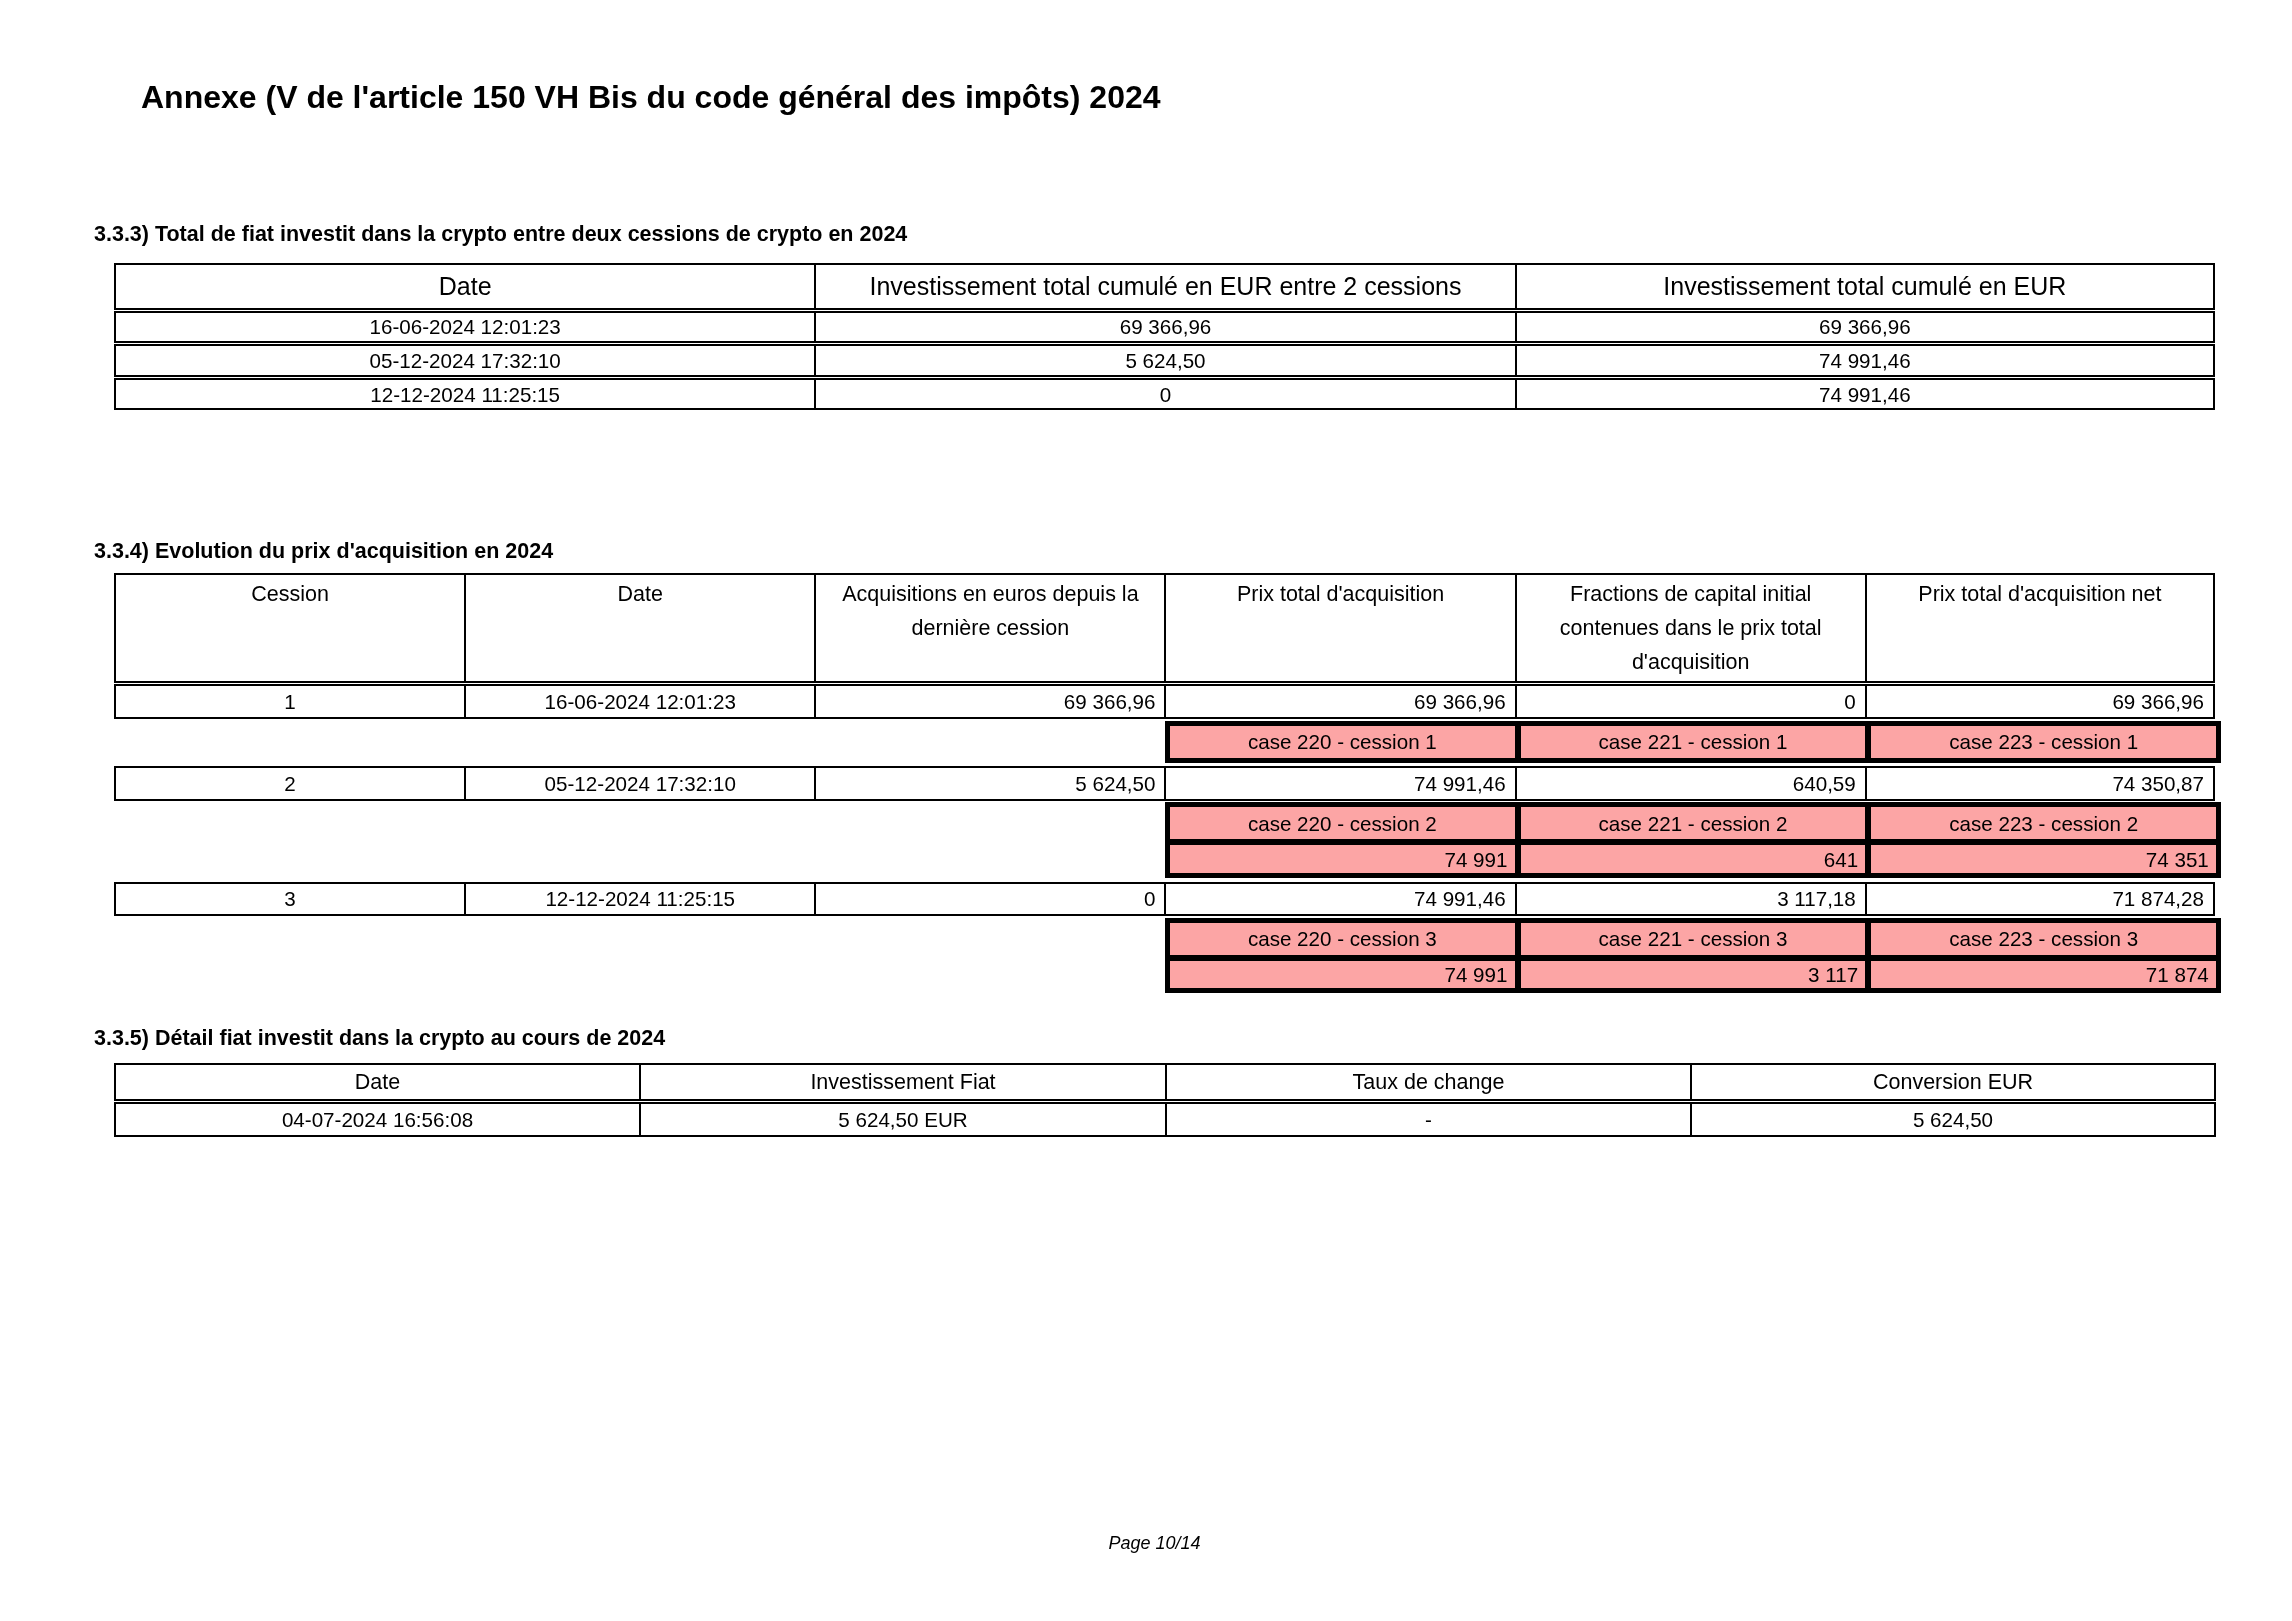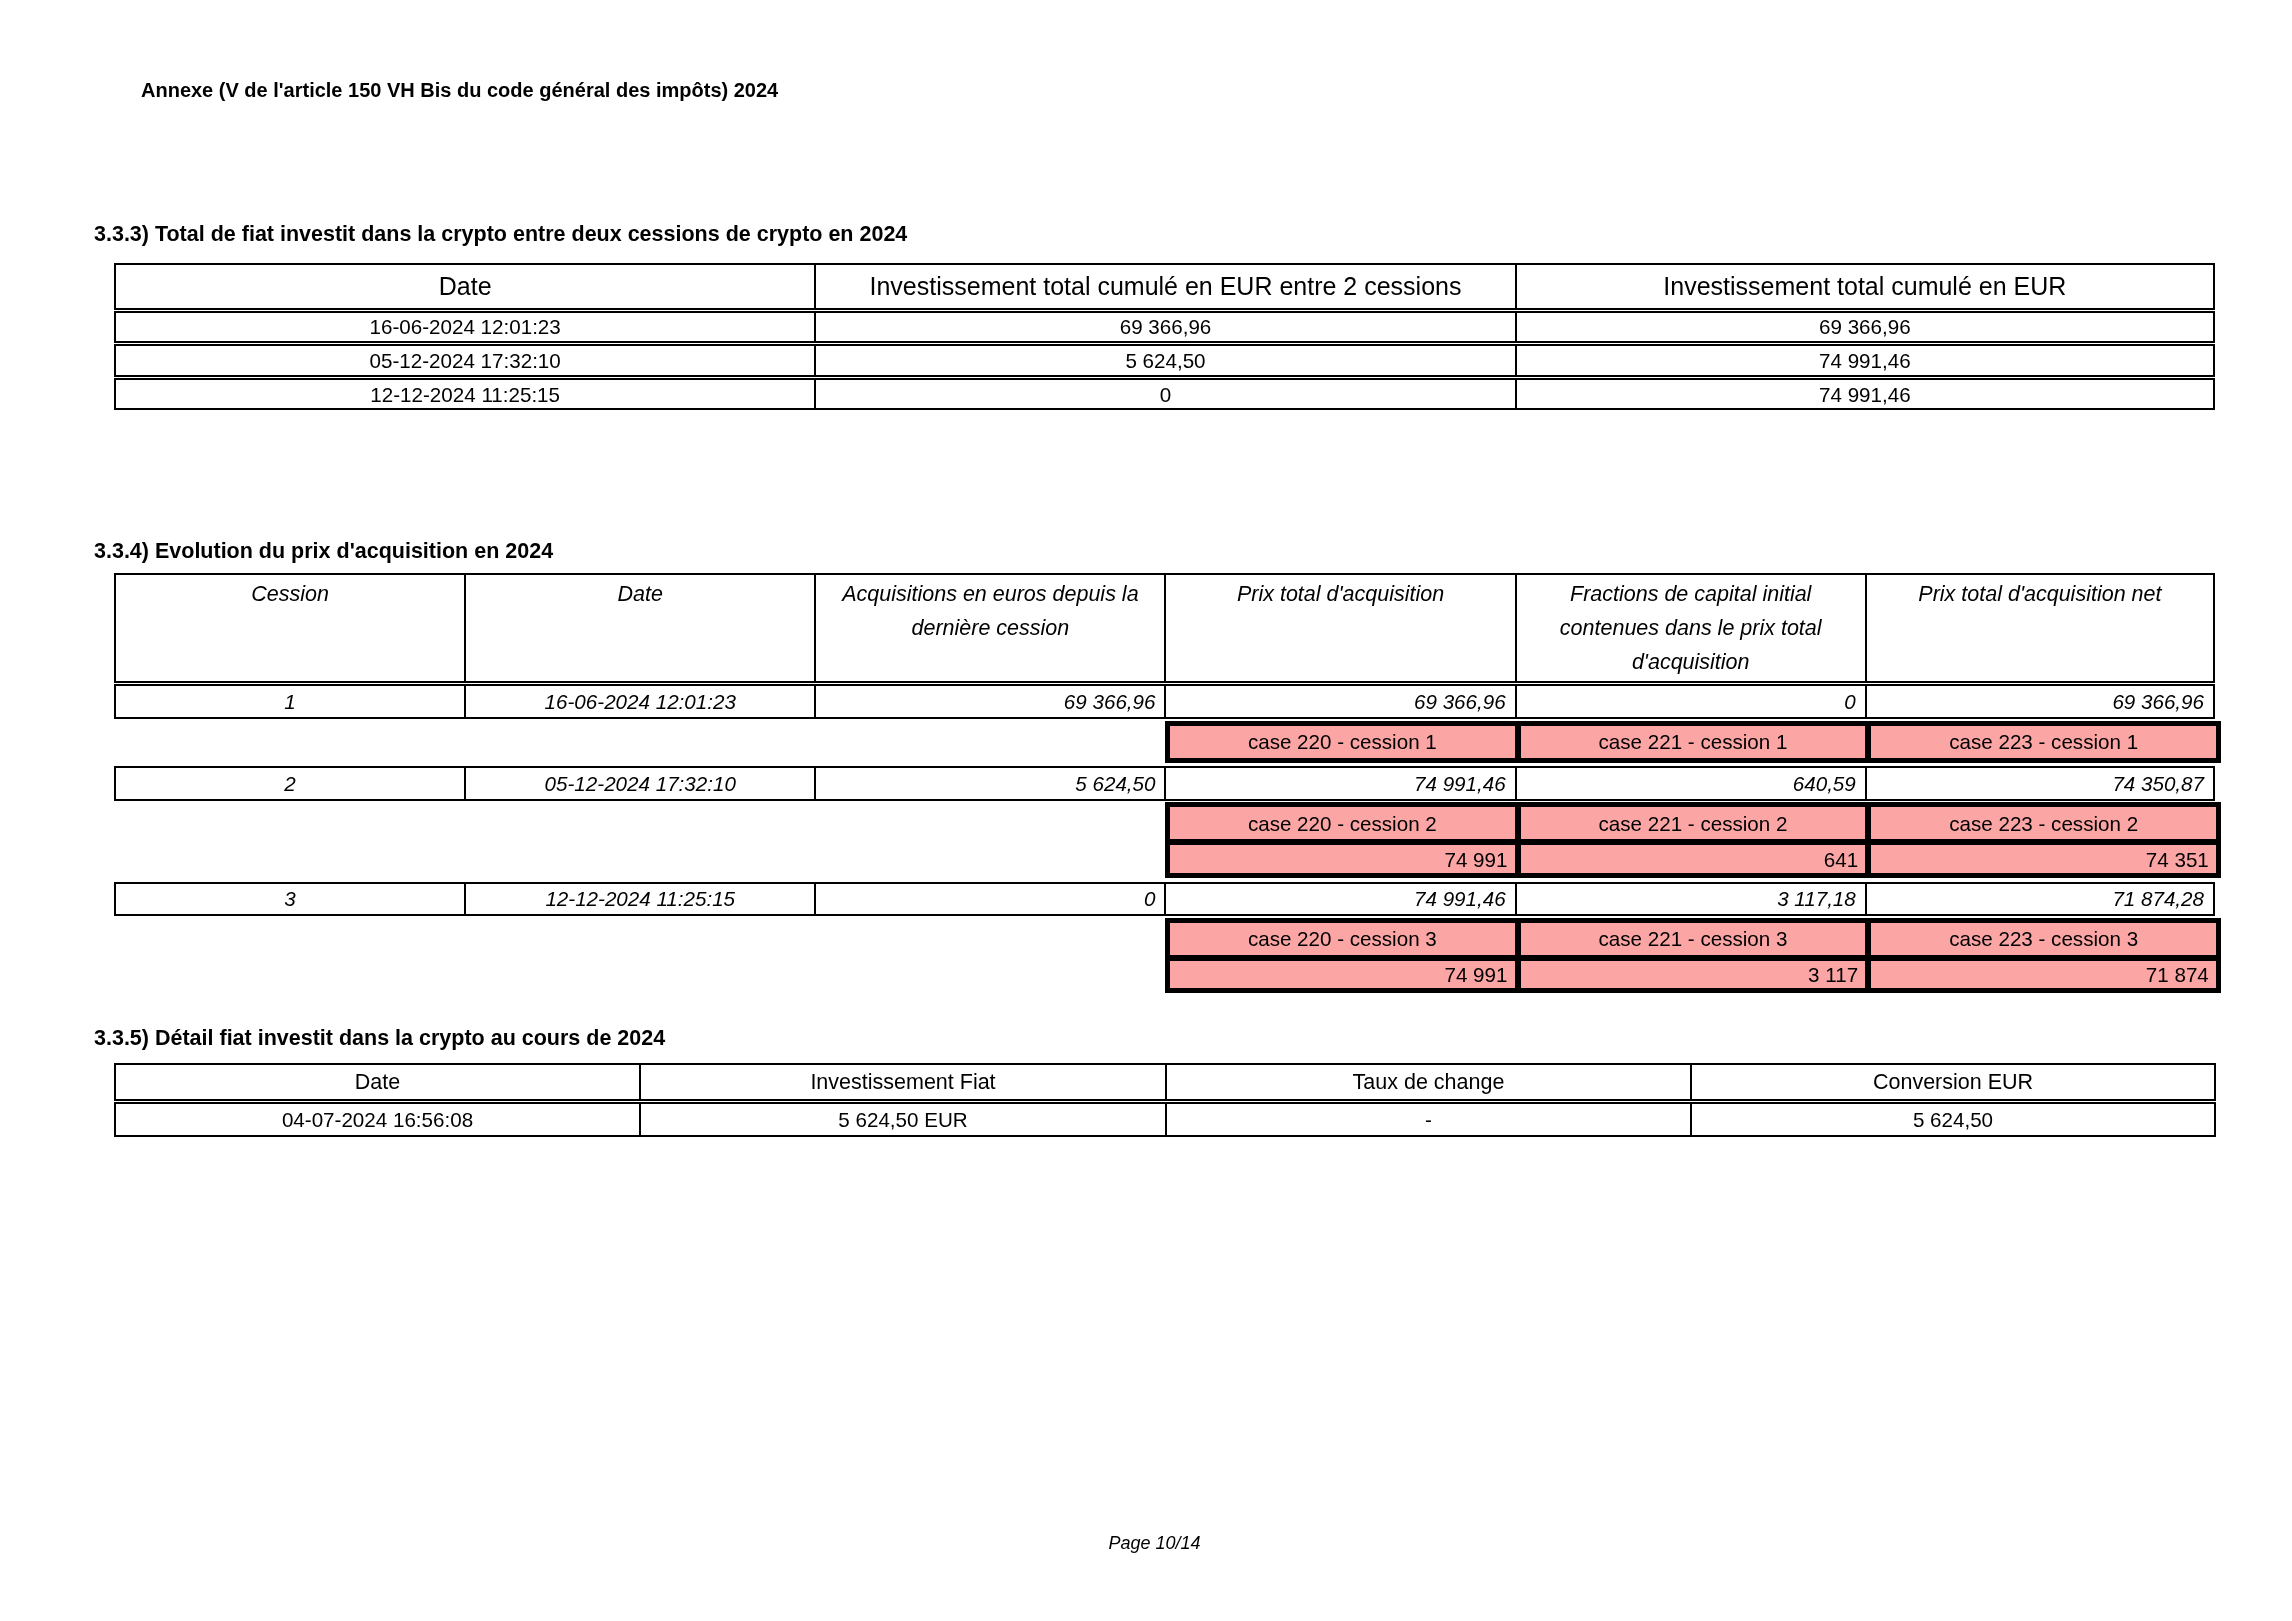"Annexe (V de l'article 150" .doc-title { font-size: 20px -> 32px }
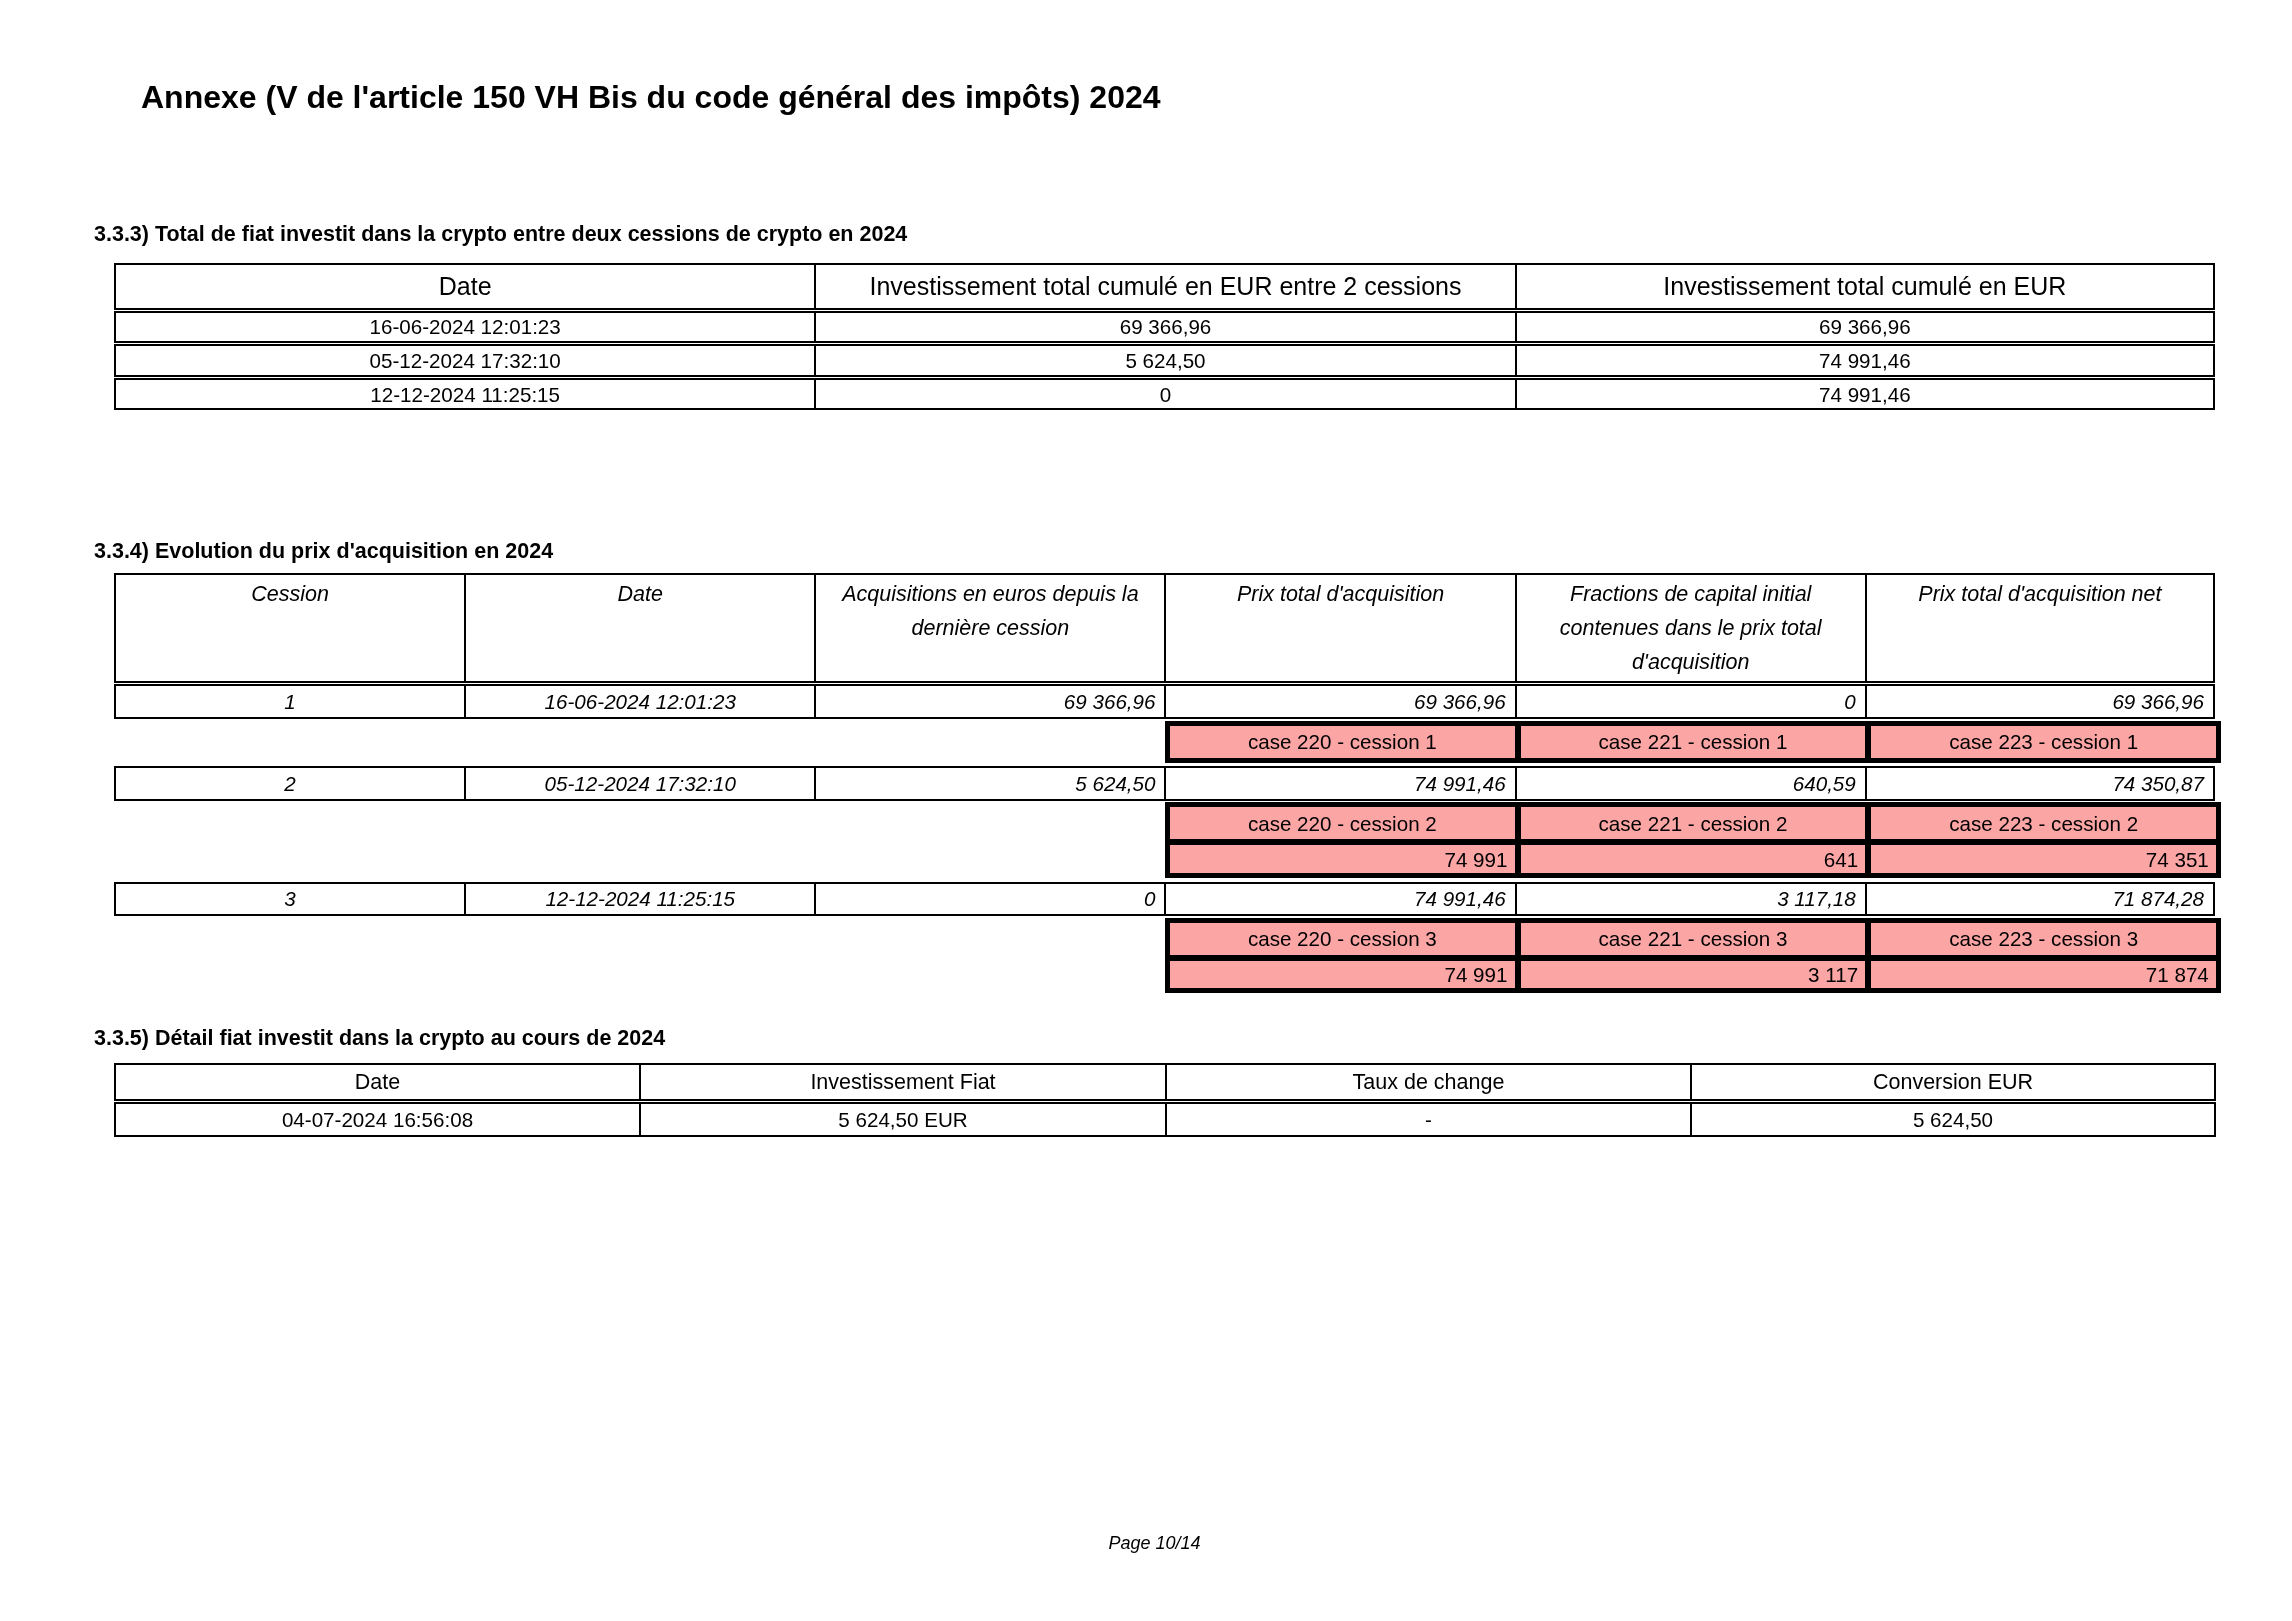"Cession" table.t2grid { font-style: italic -> none }
